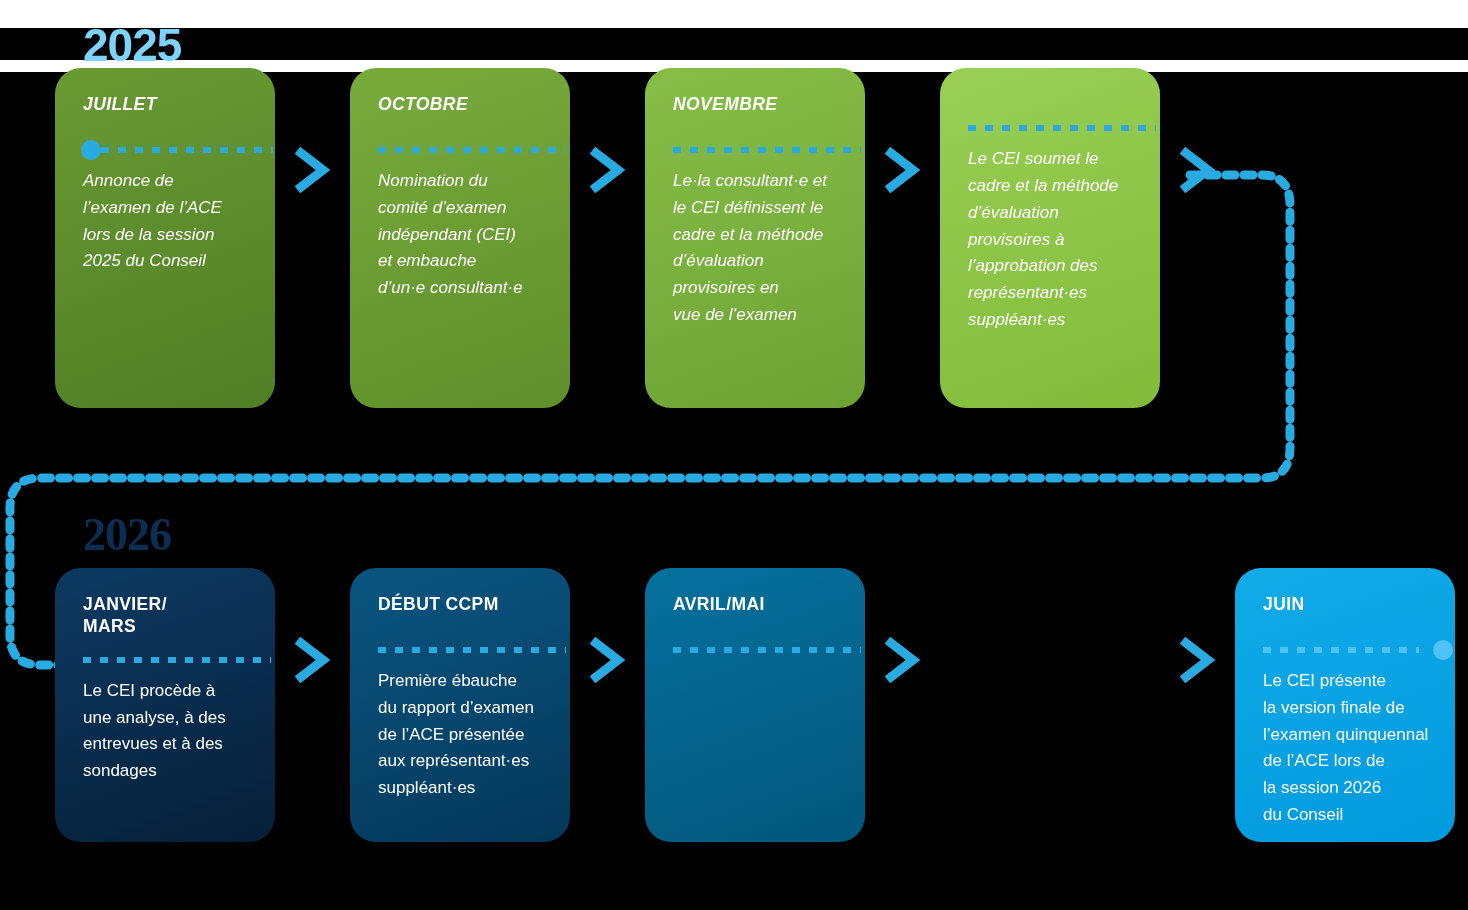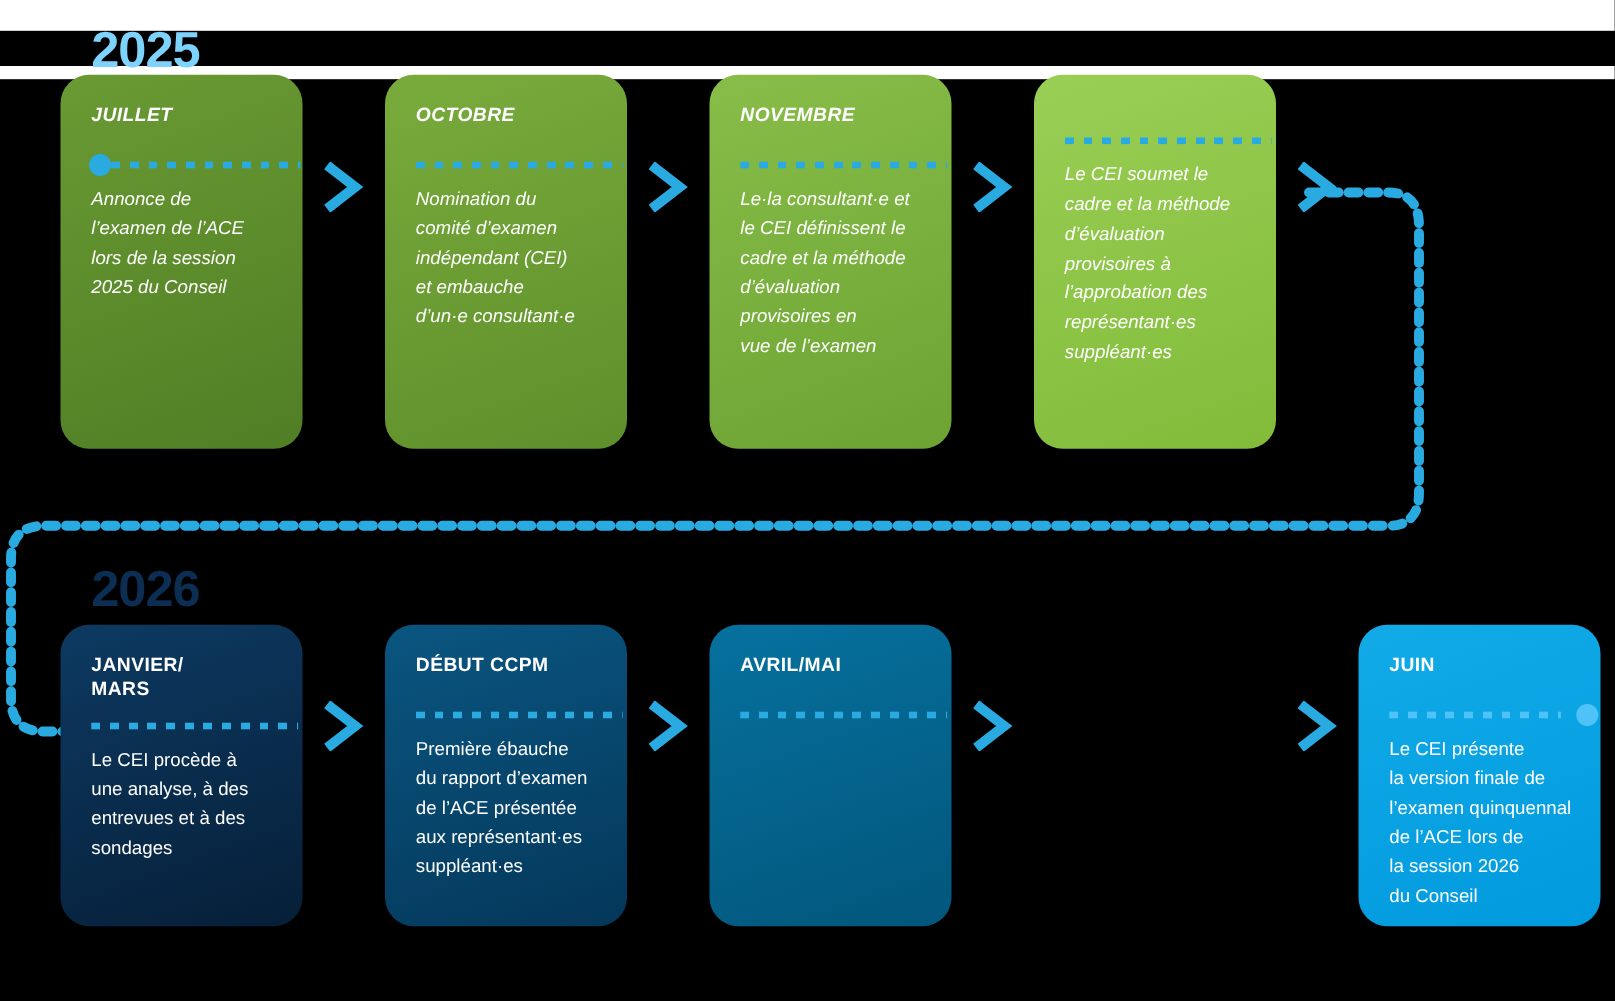"2026" #year-2026 { font-family: none -> Liberation Serif, serif }
